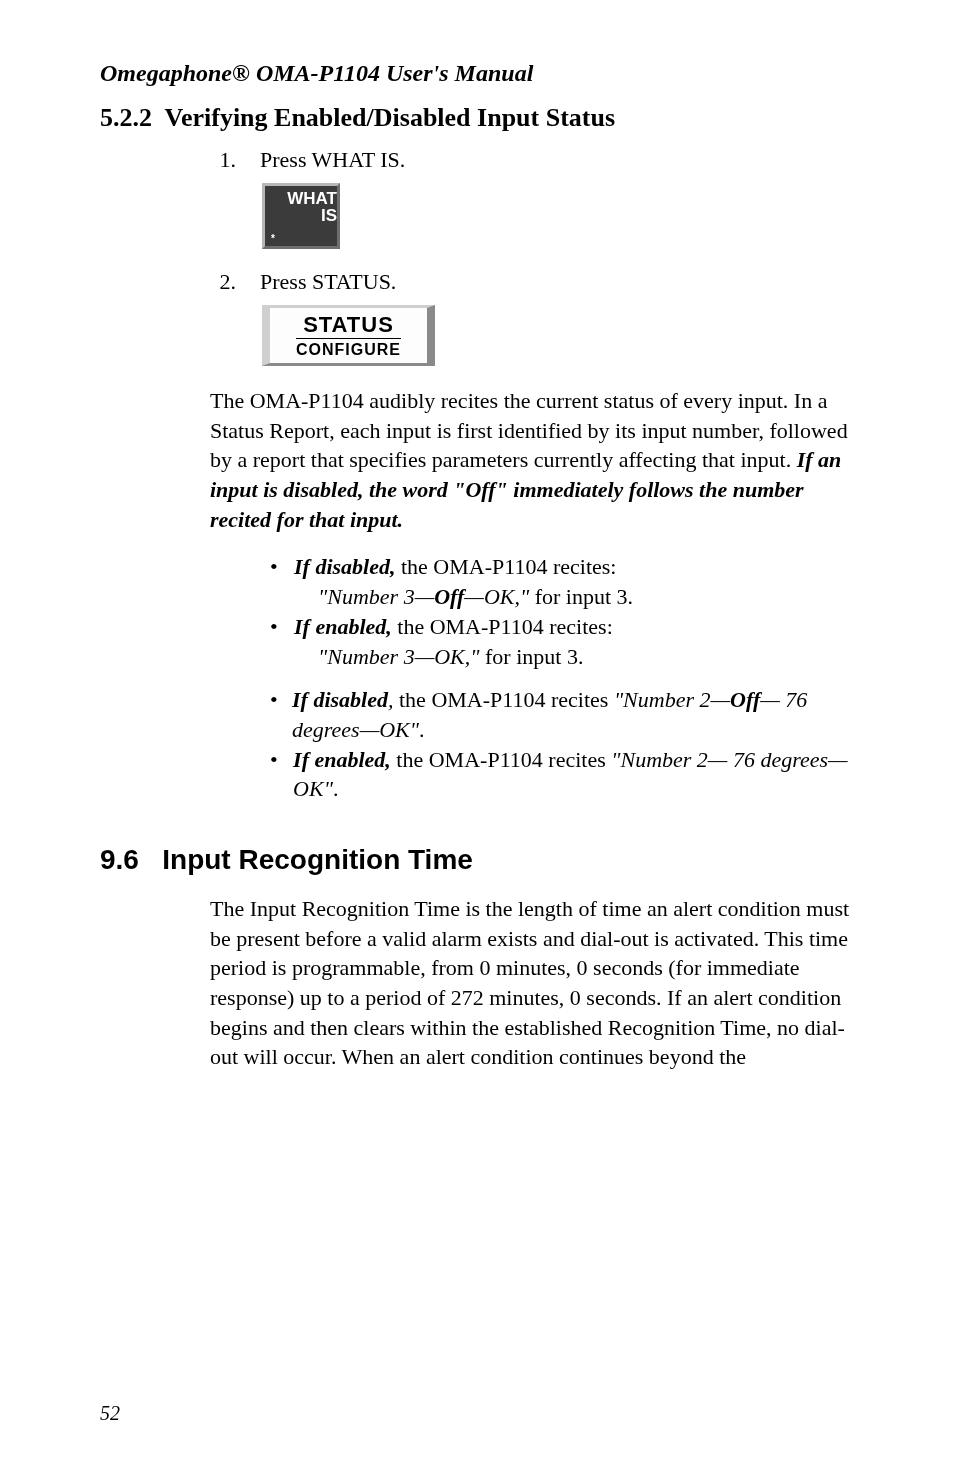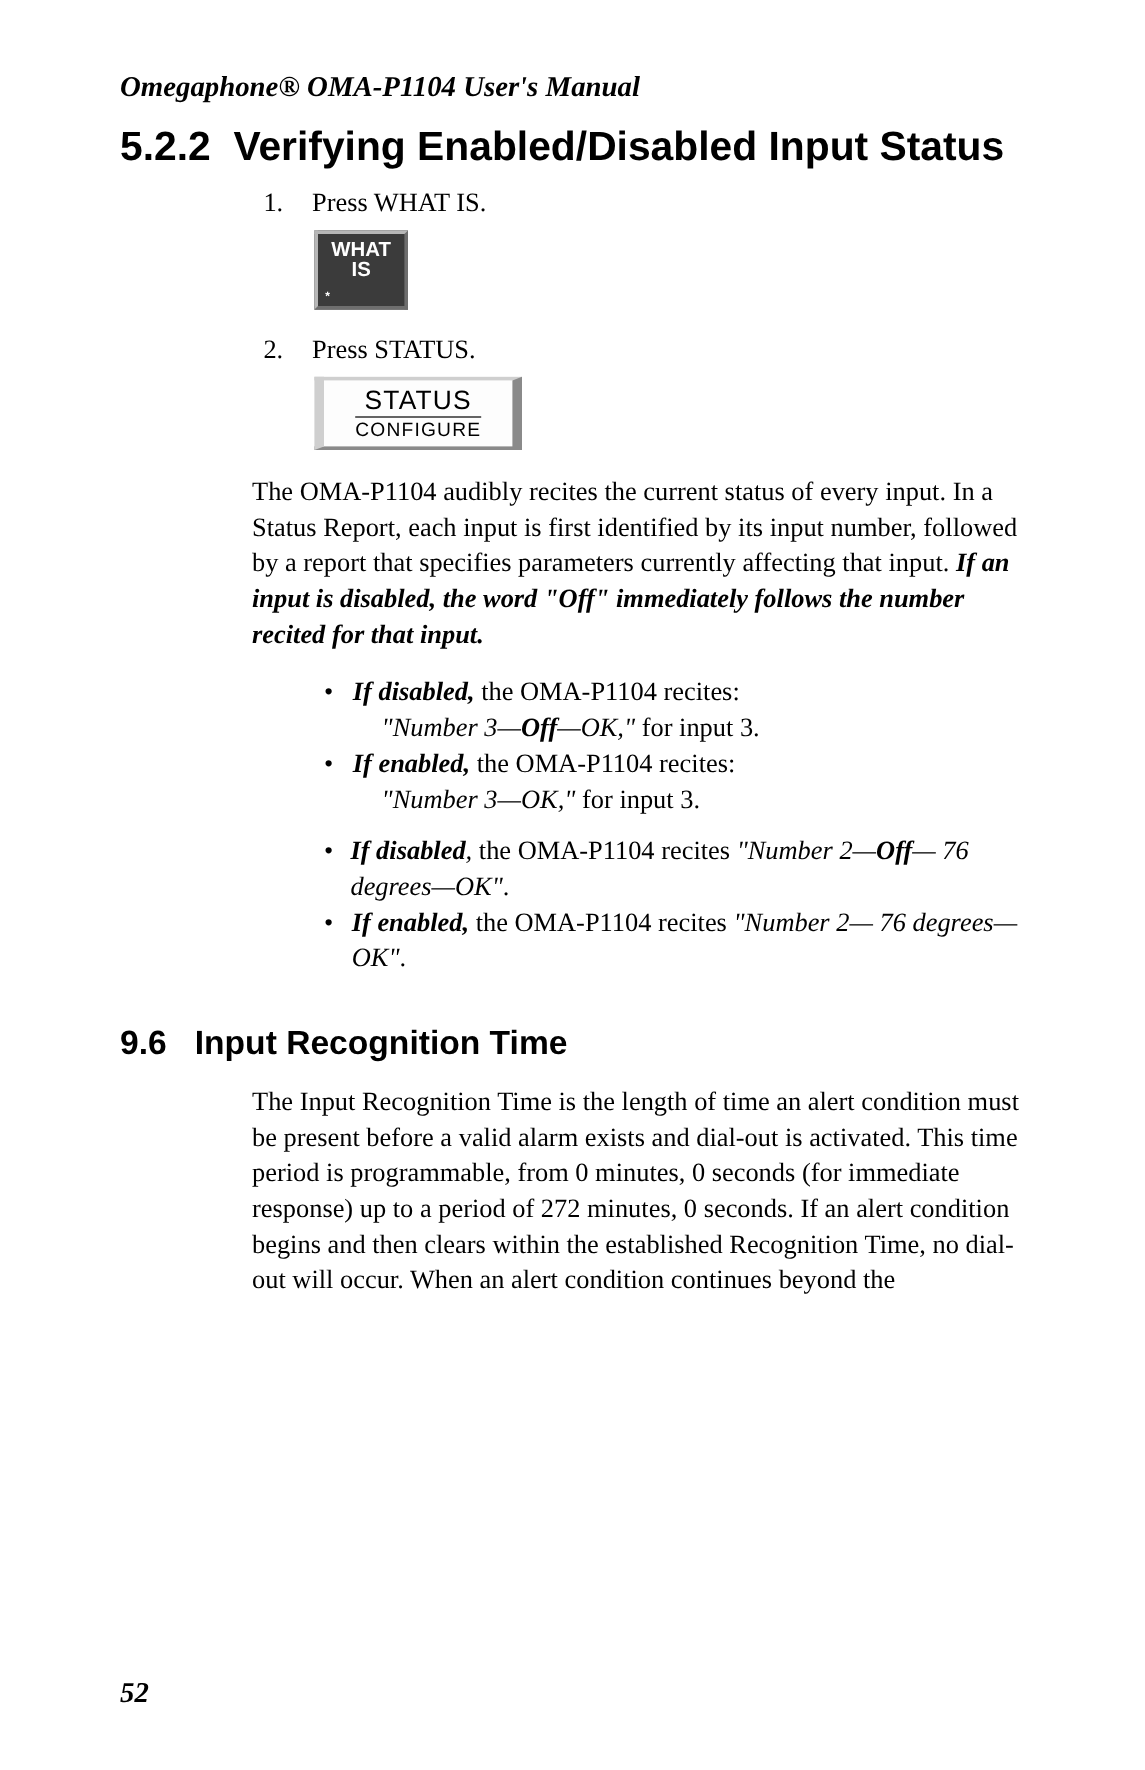"5.2.2 Verifying Enabled/Disabled Input" .h3 { font-family: Liberation Sans, sans-serif -> Liberation Serif, serif; font-size: 34px -> 26px }
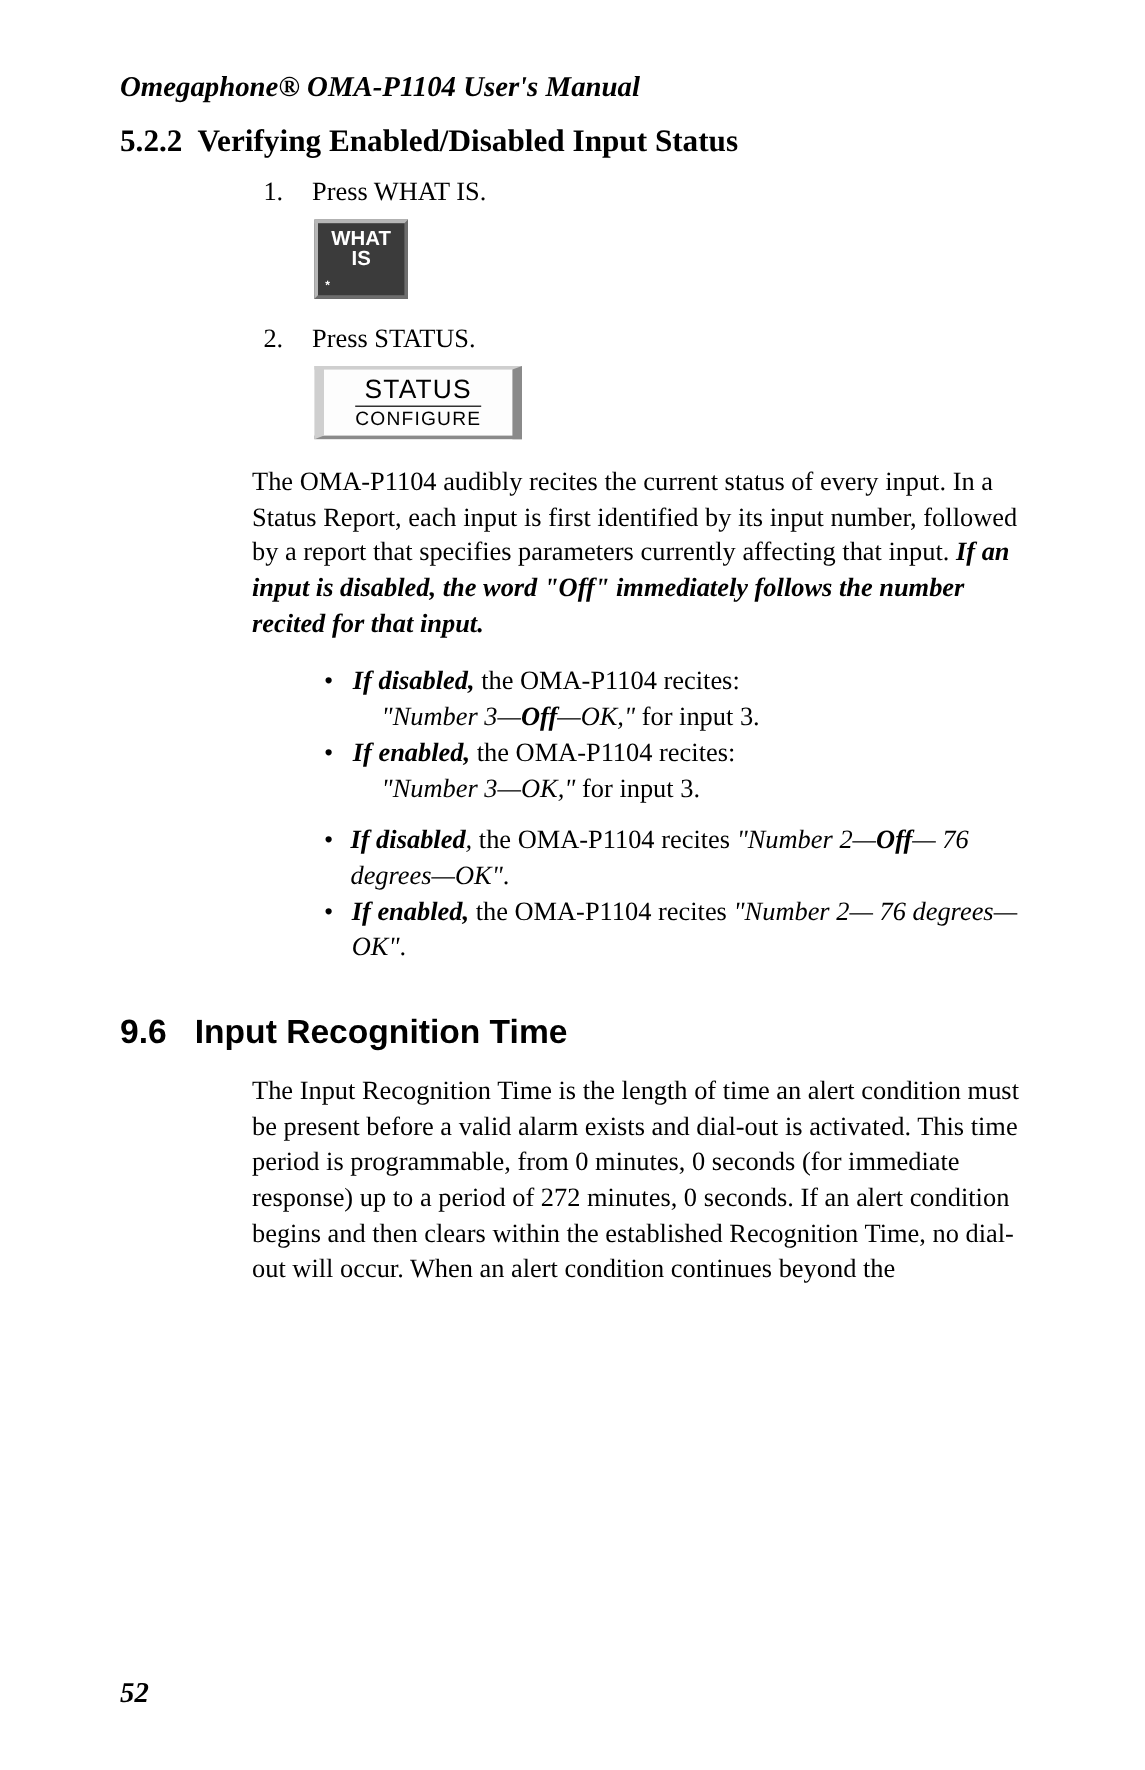"WHAT" .key-whatis { text-align: center -> right }
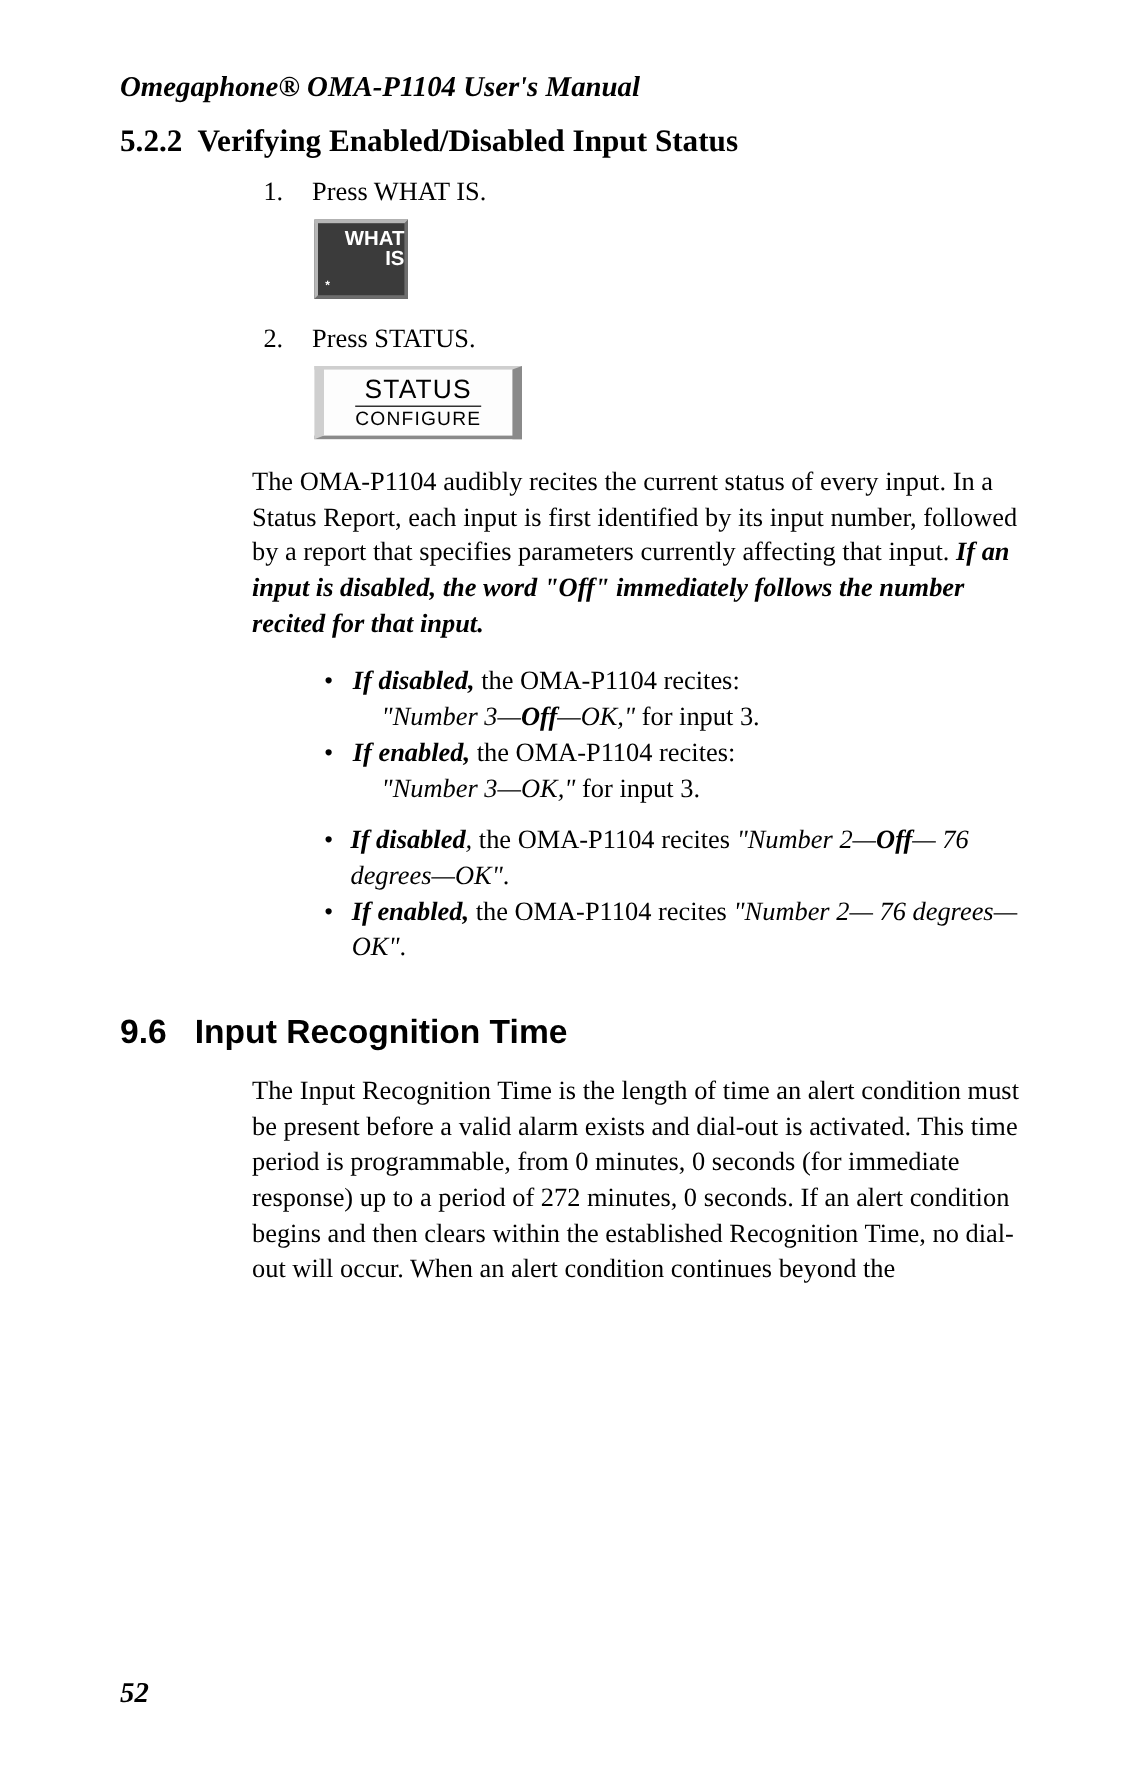"STATUS" .key-status { font-weight: none -> bold }
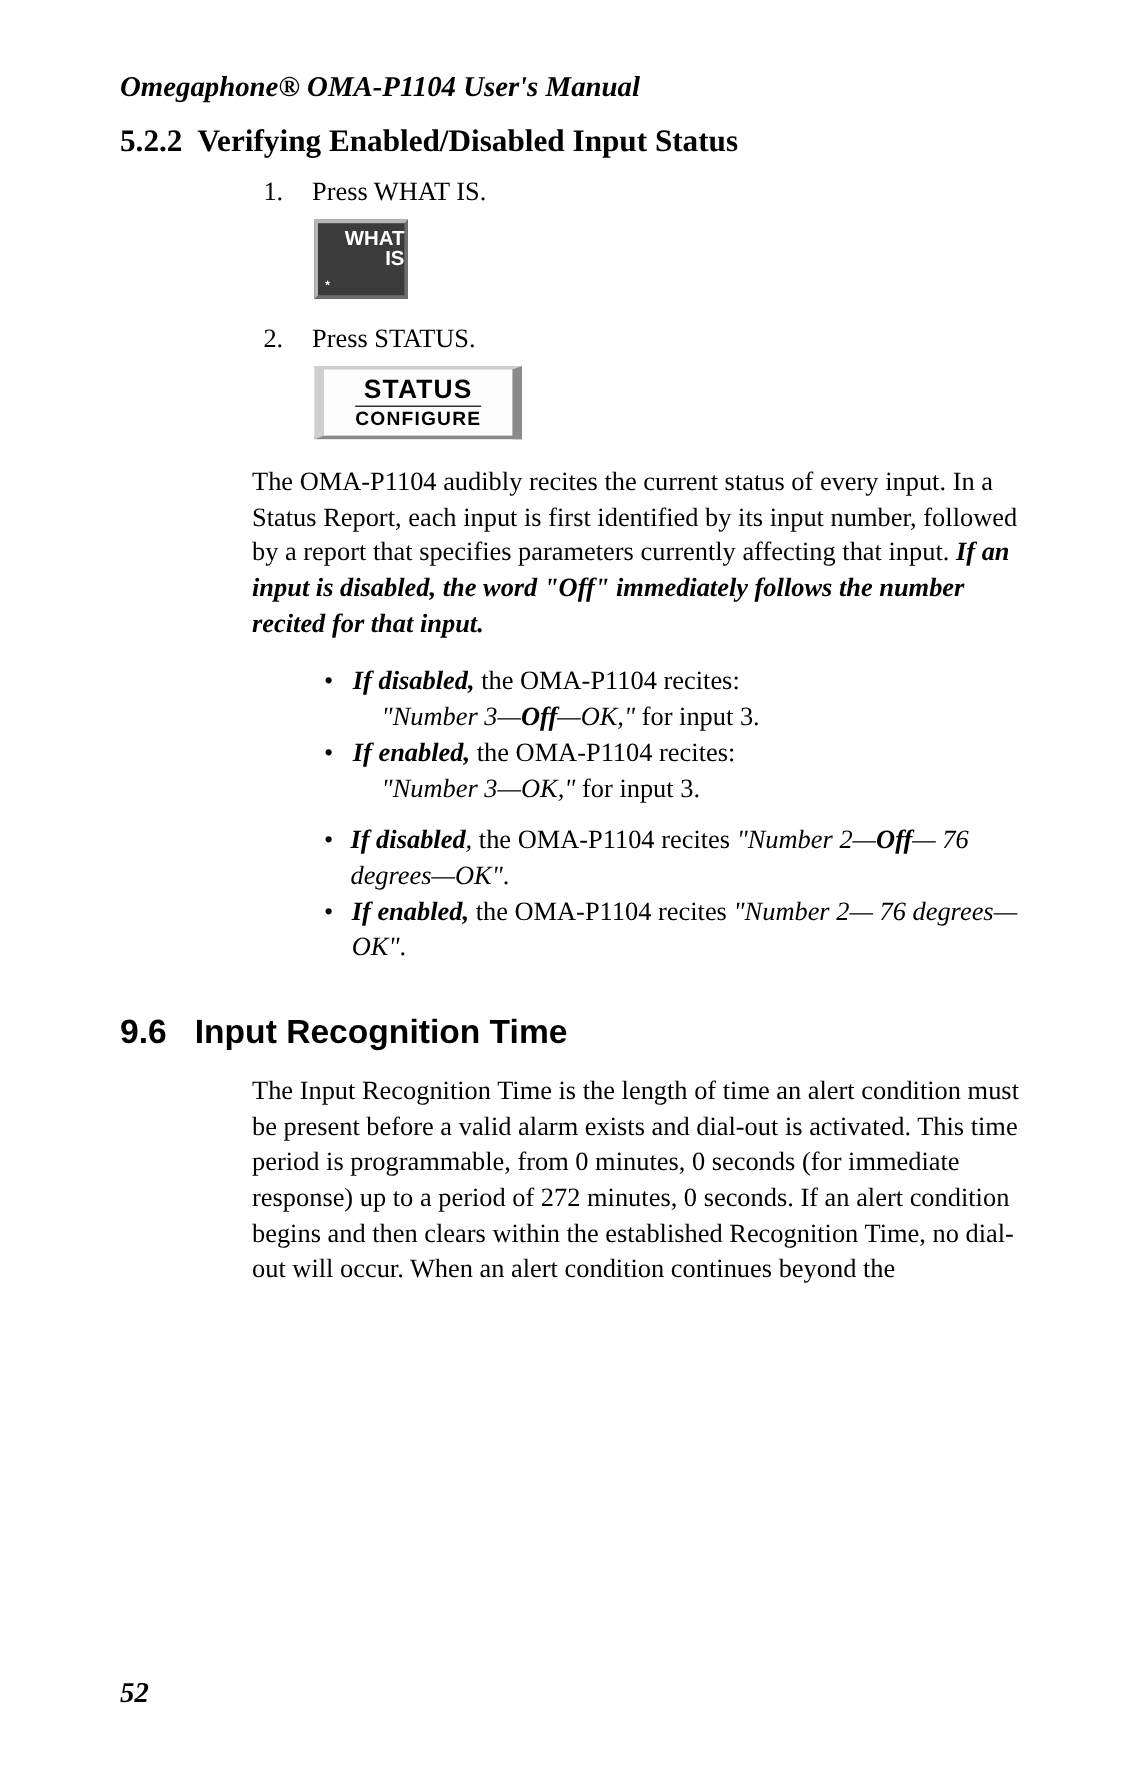"52" .pnum { font-size: 24px -> 20px; font-weight: bold -> normal }
